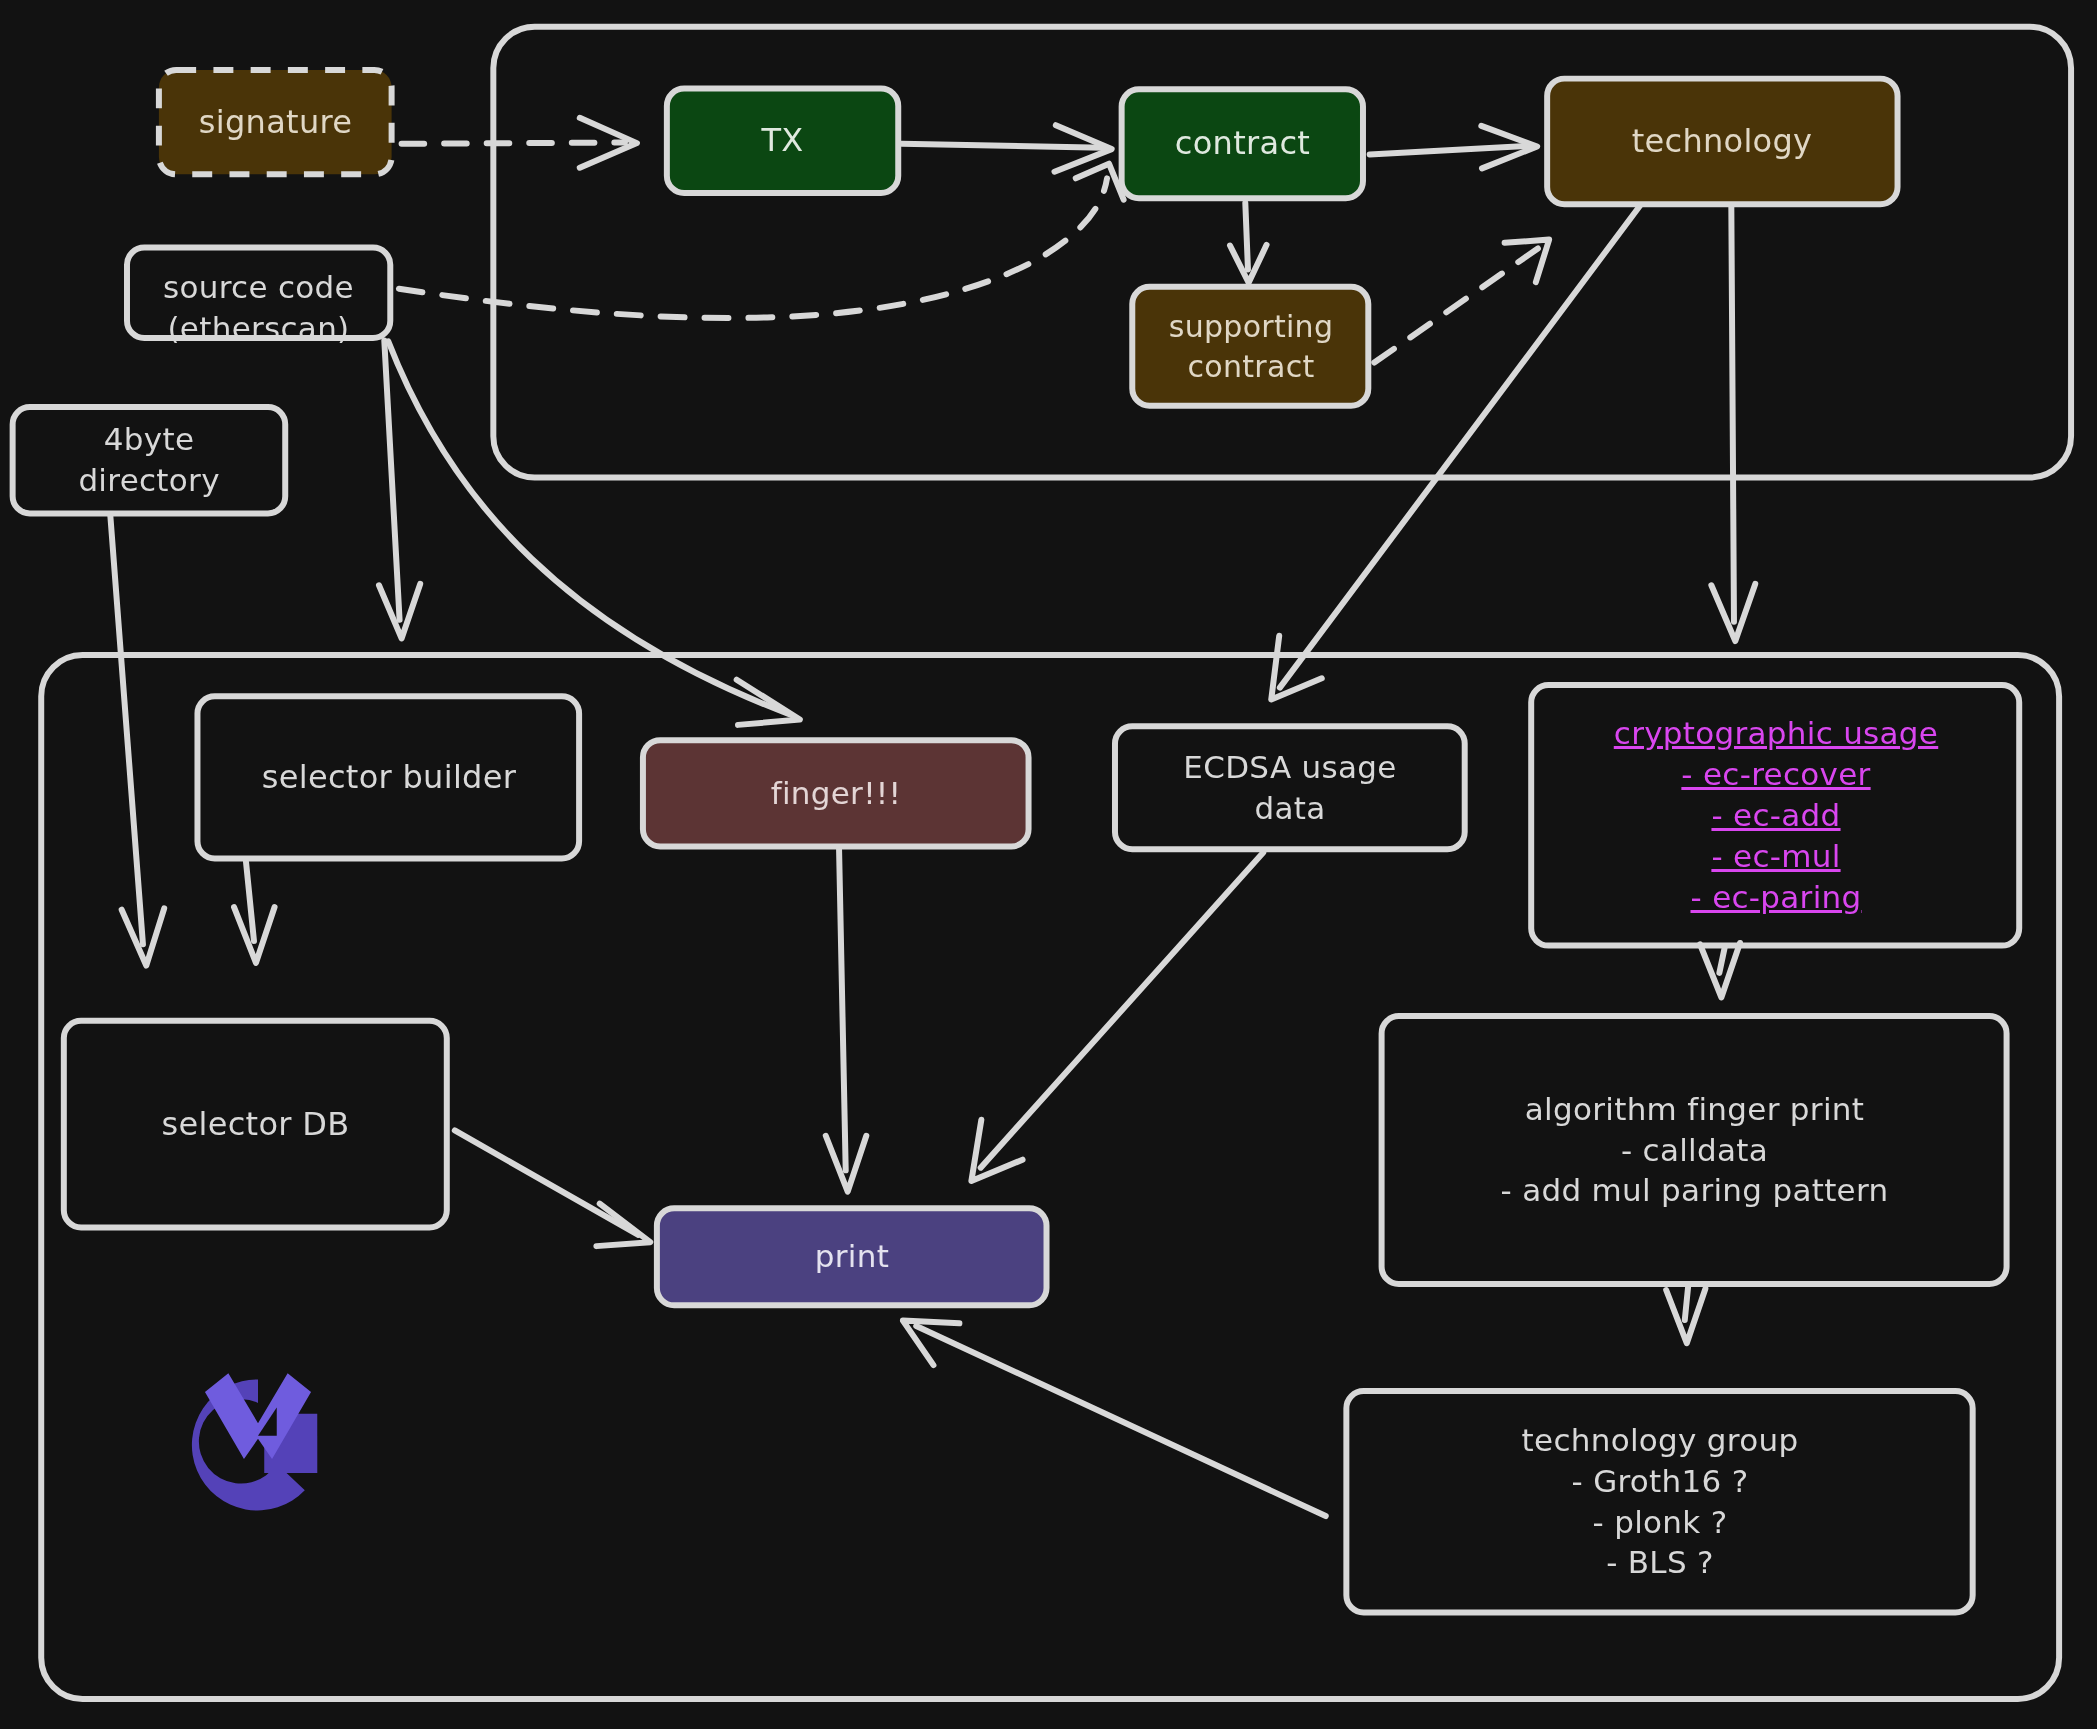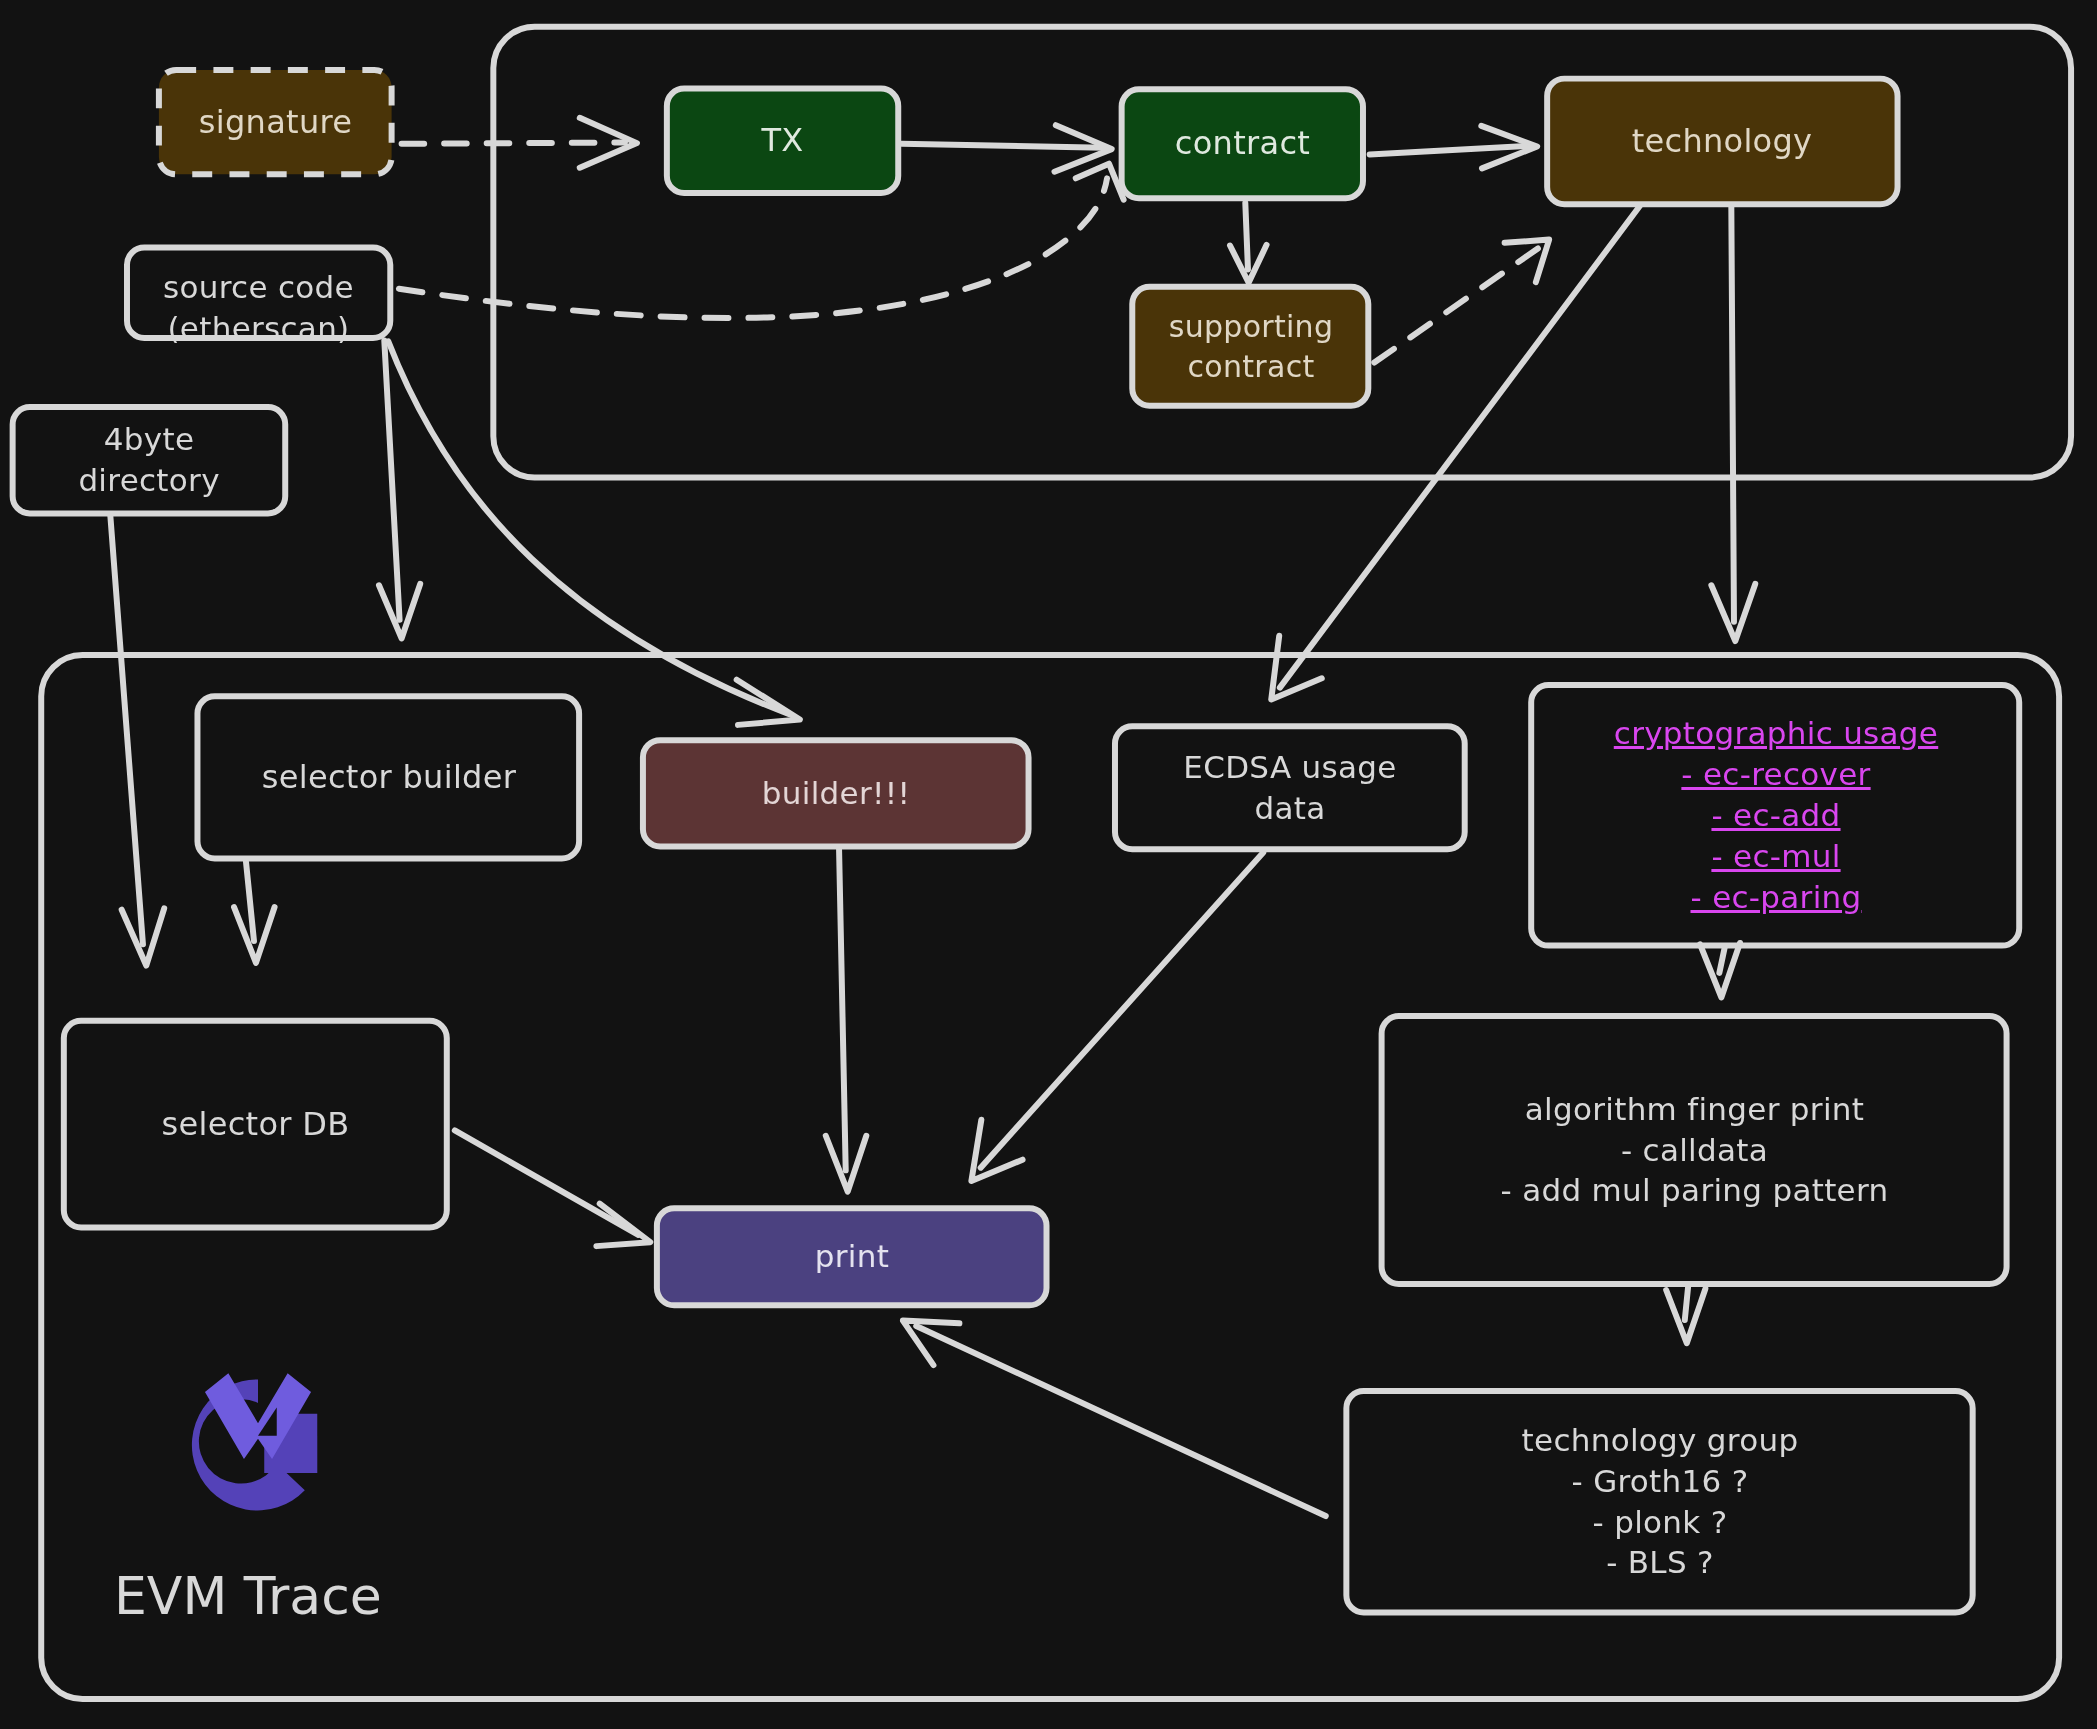"builder!!!" div.node-label { text: builder -> finger }
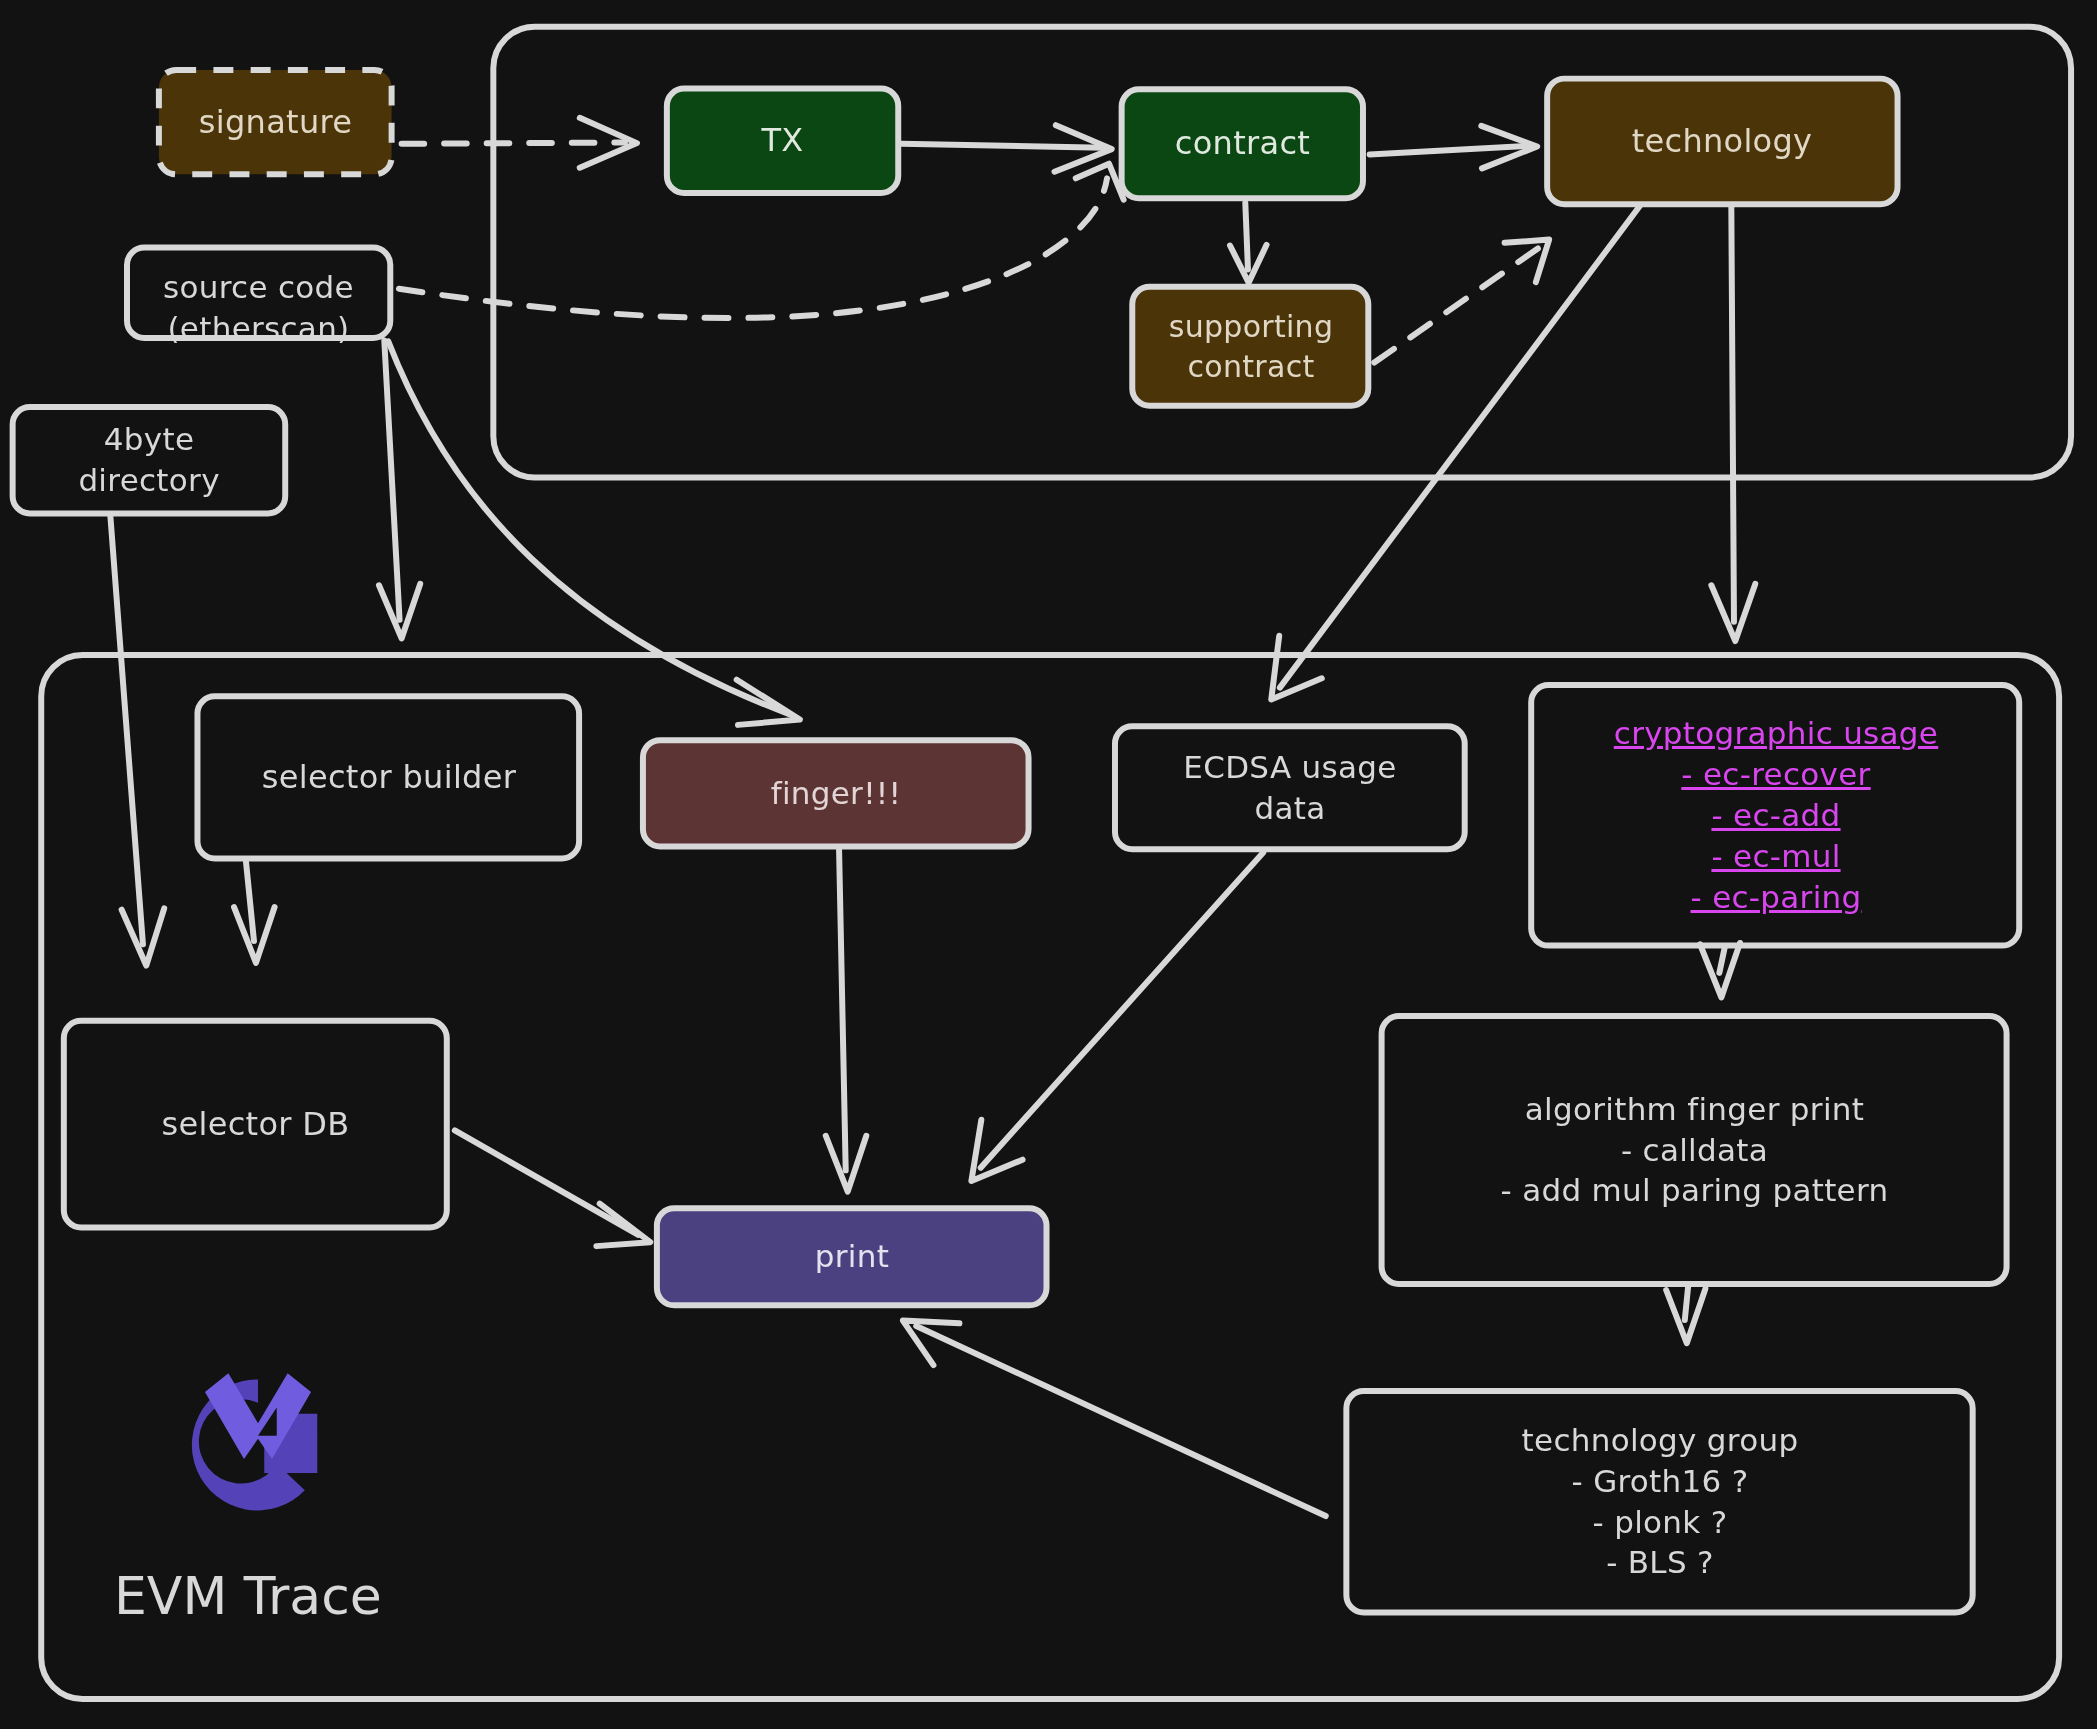"EVM Trace" div.group-title { html: <div>EVM Trace</div> -> none }
